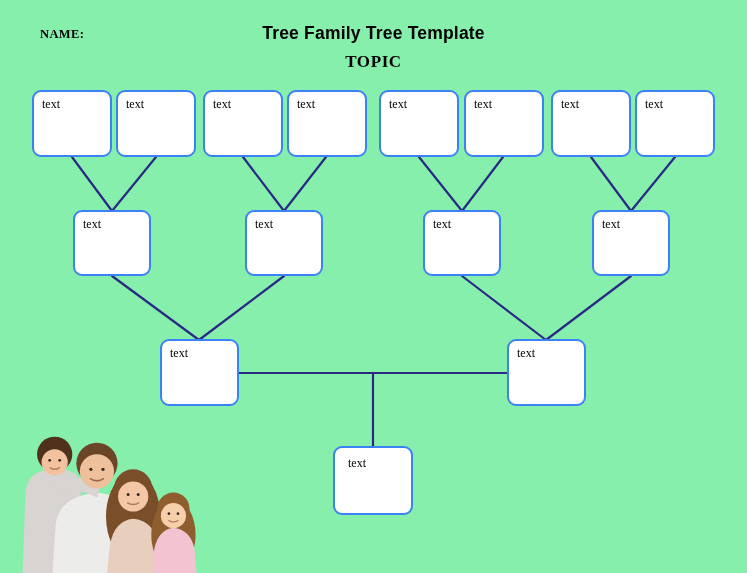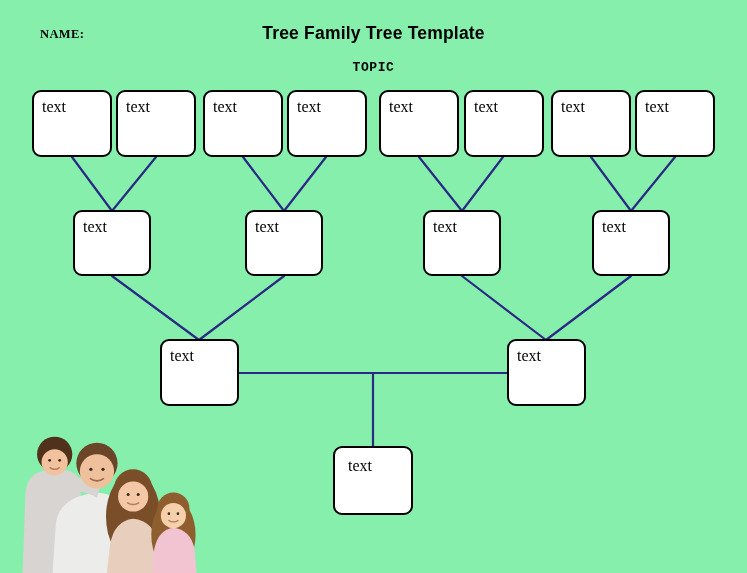"TOPIC" .topic { font-family: Liberation Mono, monospace -> Liberation Serif, serif; font-size: 13px -> 17px; top: 60px -> 52px }
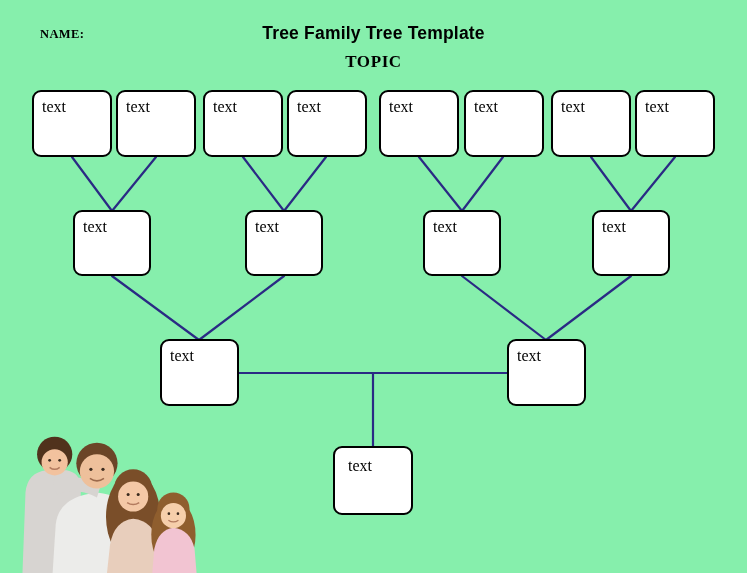"text" .node { border: 2px solid #000000 -> 2px solid #3b82f6; font-size: 16px -> 12px }
